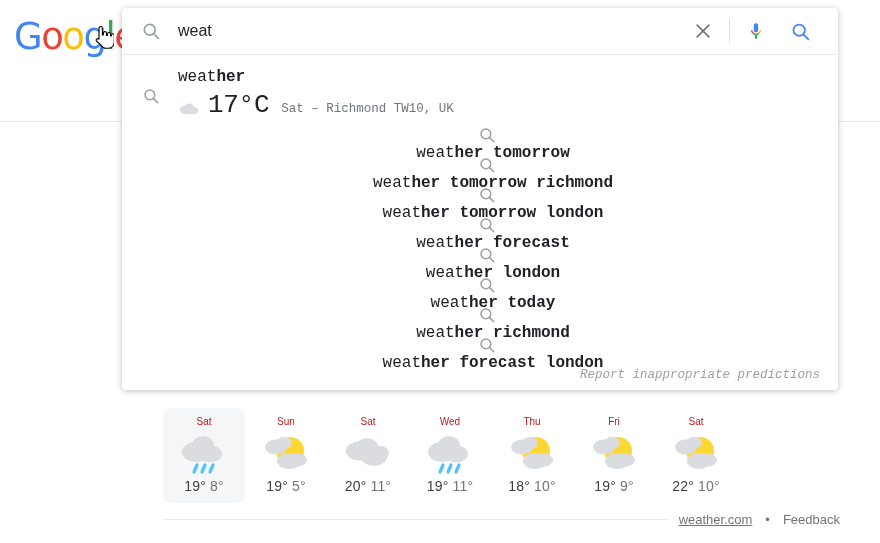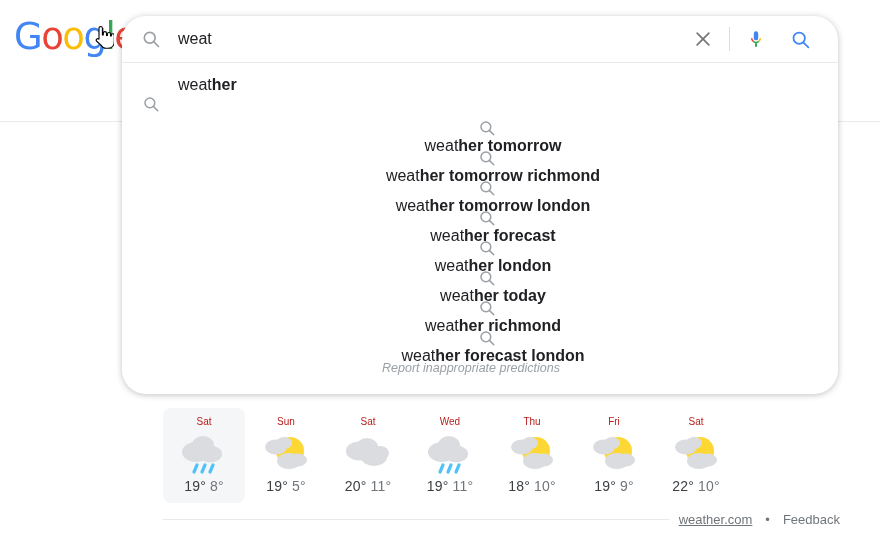"weat" #search-overlay { border-radius: 24px -> 4px; top: 16px -> 8px }
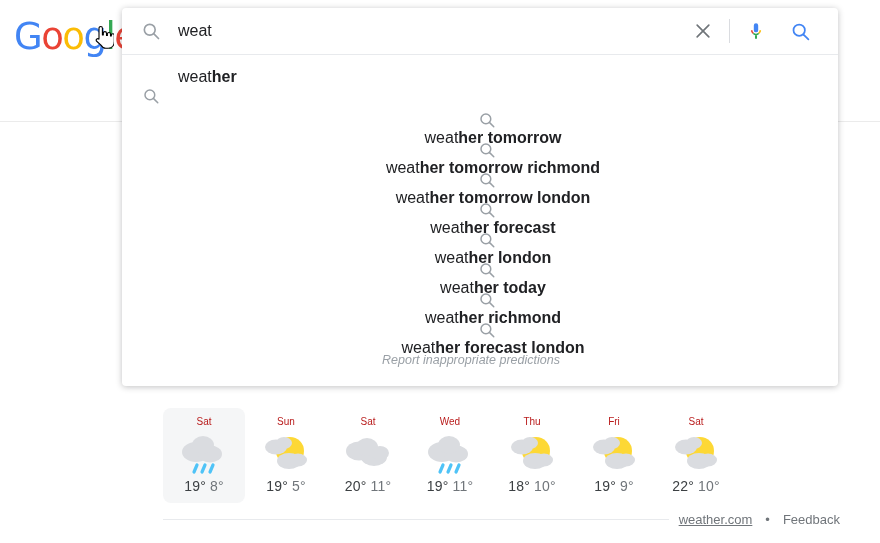"weather" .sugg-list { font-family: none -> Liberation Mono, monospace; padding: 5px 0 11px 0 -> 5px 0 0 0 }
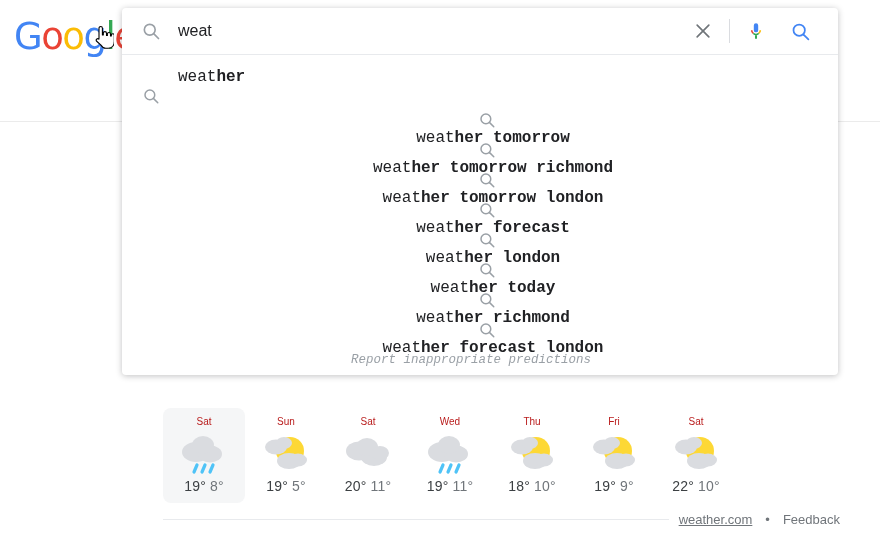"17°C" div.rich-row { html: none -> <div> <span> <svg> <ellipse></ellipse> <ellipse></ellipse> <ellipse></ellipse> </svg> </span> <span>17°C</span> <span>Sat – Richmond TW10, UK</span> </div> }
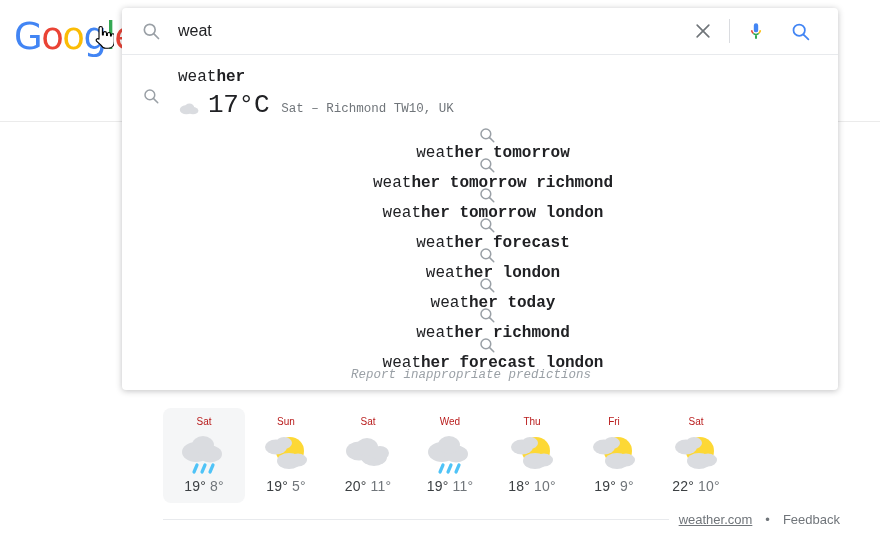"Report inappropriate predictions" .report-row { justify-content: center -> flex-end }
